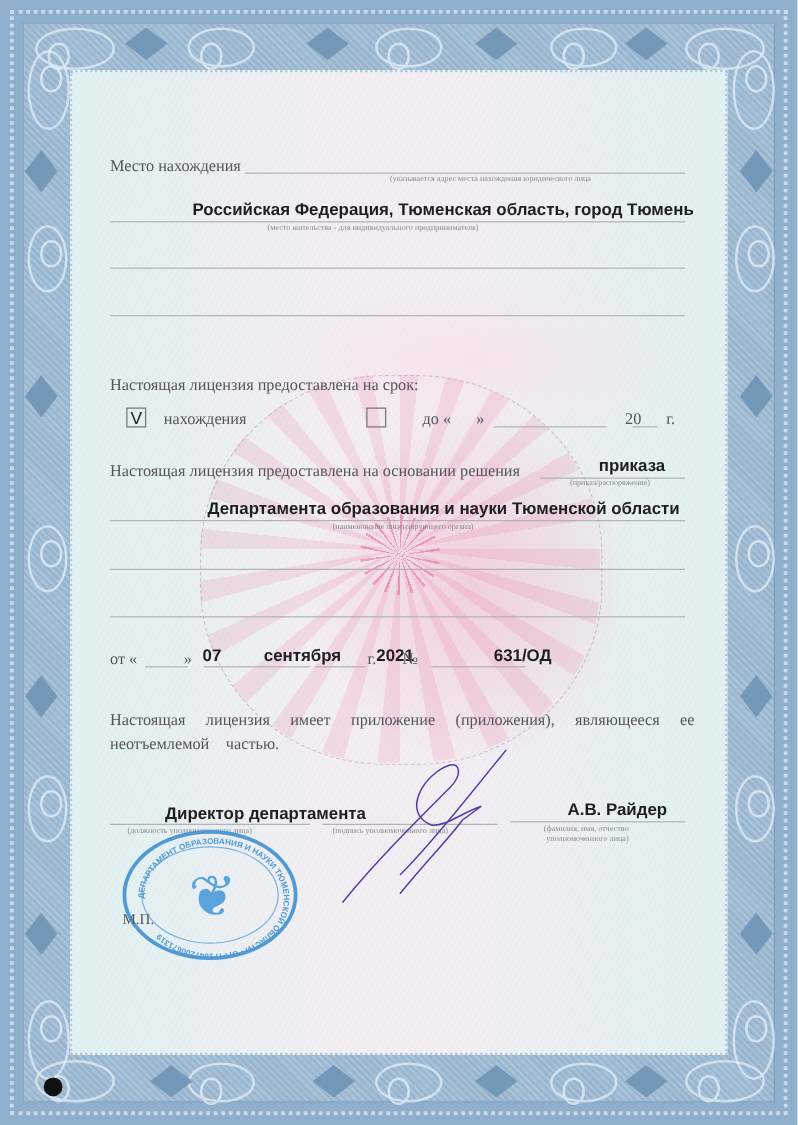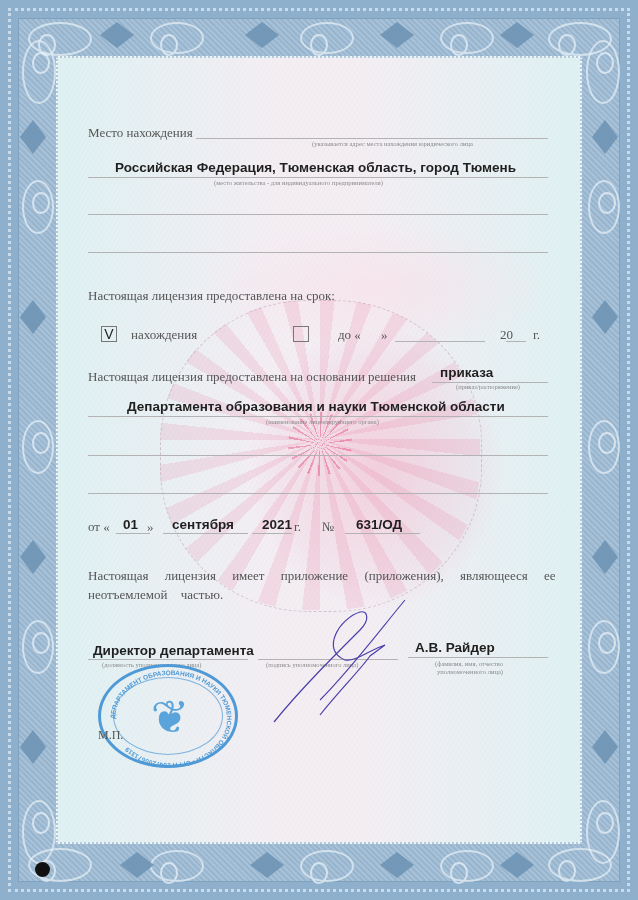"Российская Федерация, Тюменская область," .b { margin-left: none -> 39px }
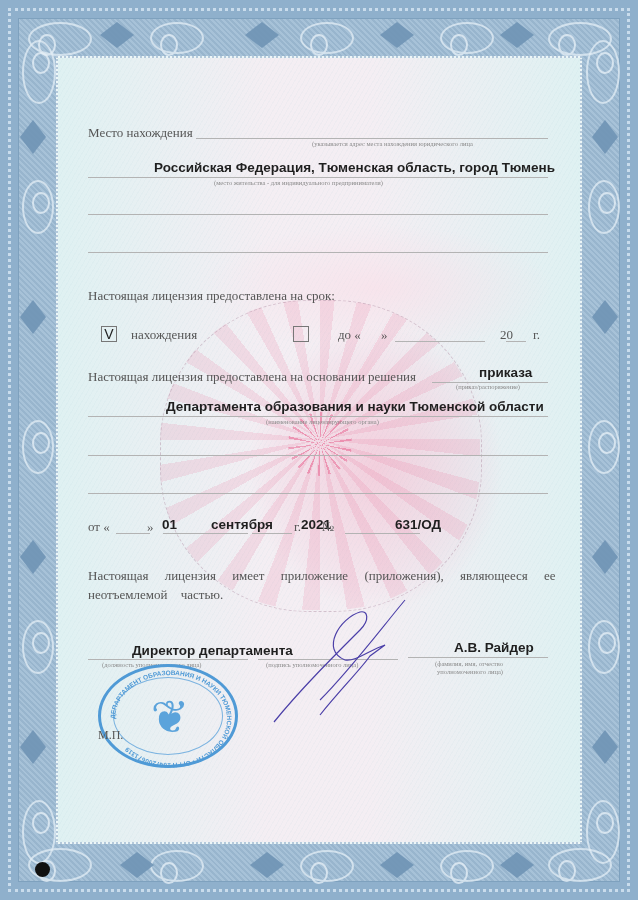"Настоящая лицензия предоставлена на срок:" div.t { top: 288px -> 300px }
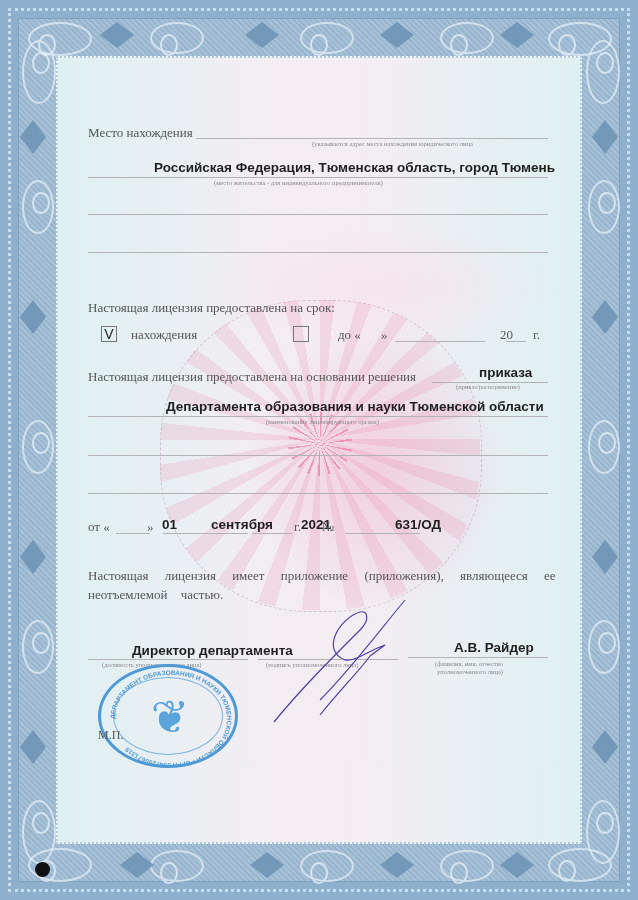"01" div.b { text: 01 -> 07 }
